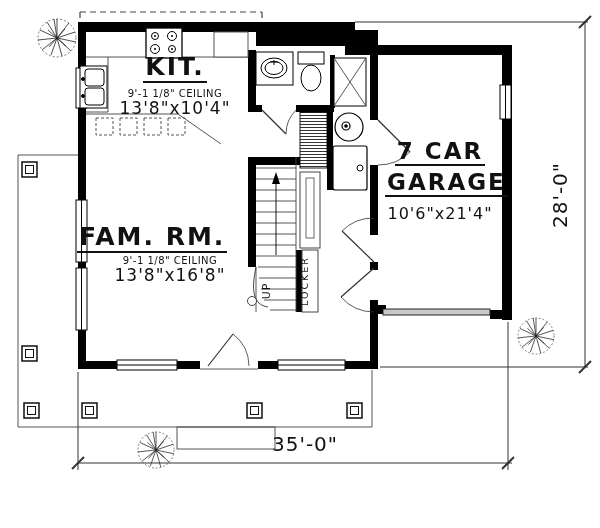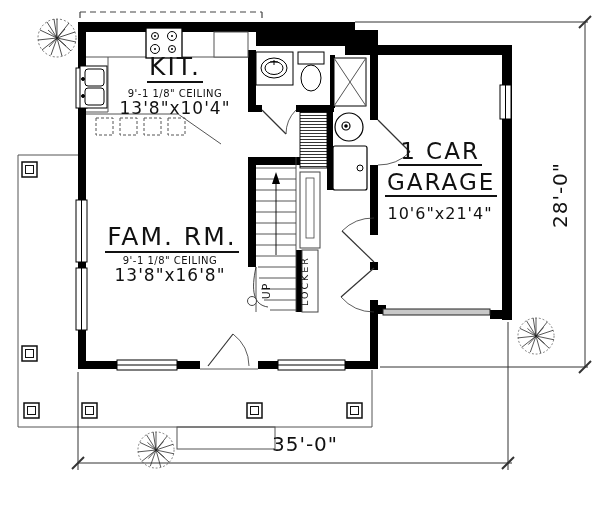"KIT." .room-name { font-weight: 400 -> 700 }
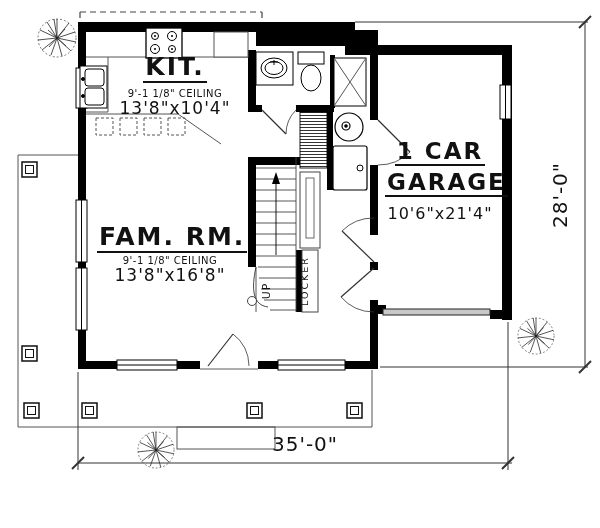"1 CAR" span.u { text: 1 -> 7 }
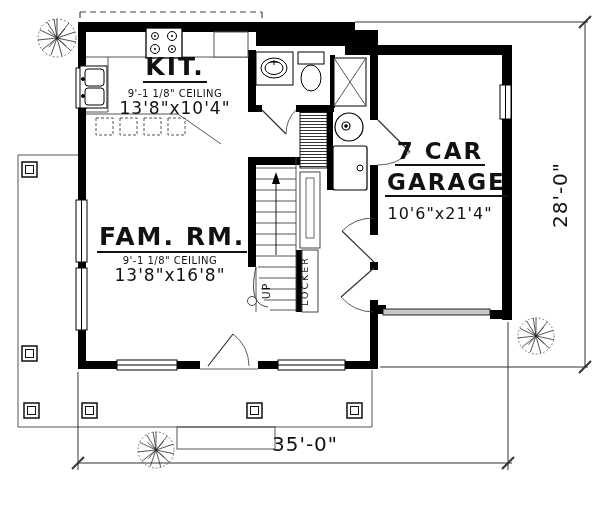"FAM. RM." div.lbl { left: 97px -> 77px }
